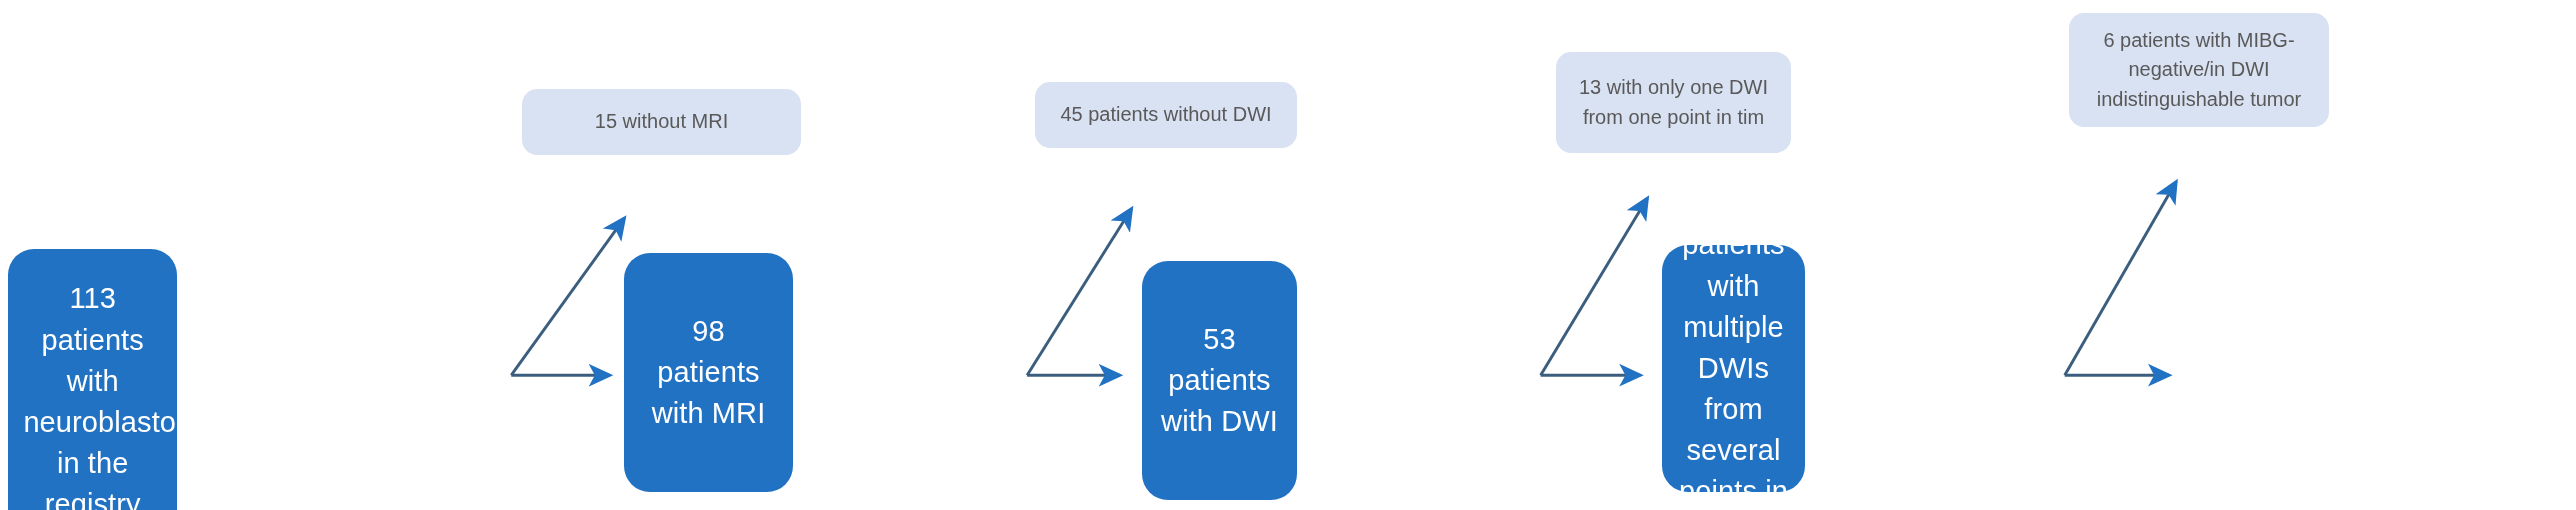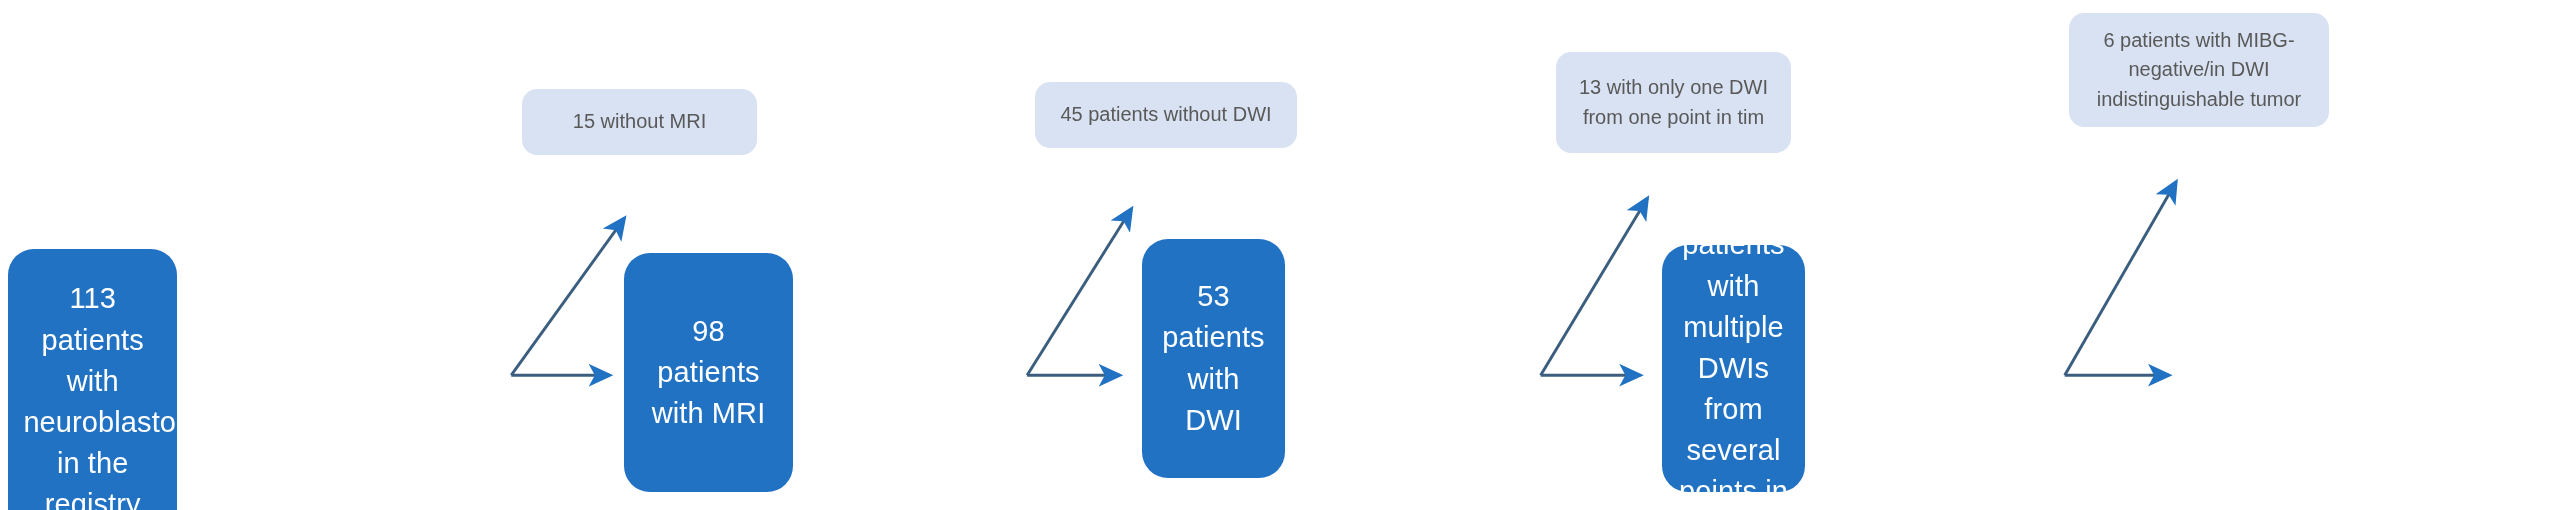"15 without MRI" div.node { width: 235px -> 279px }
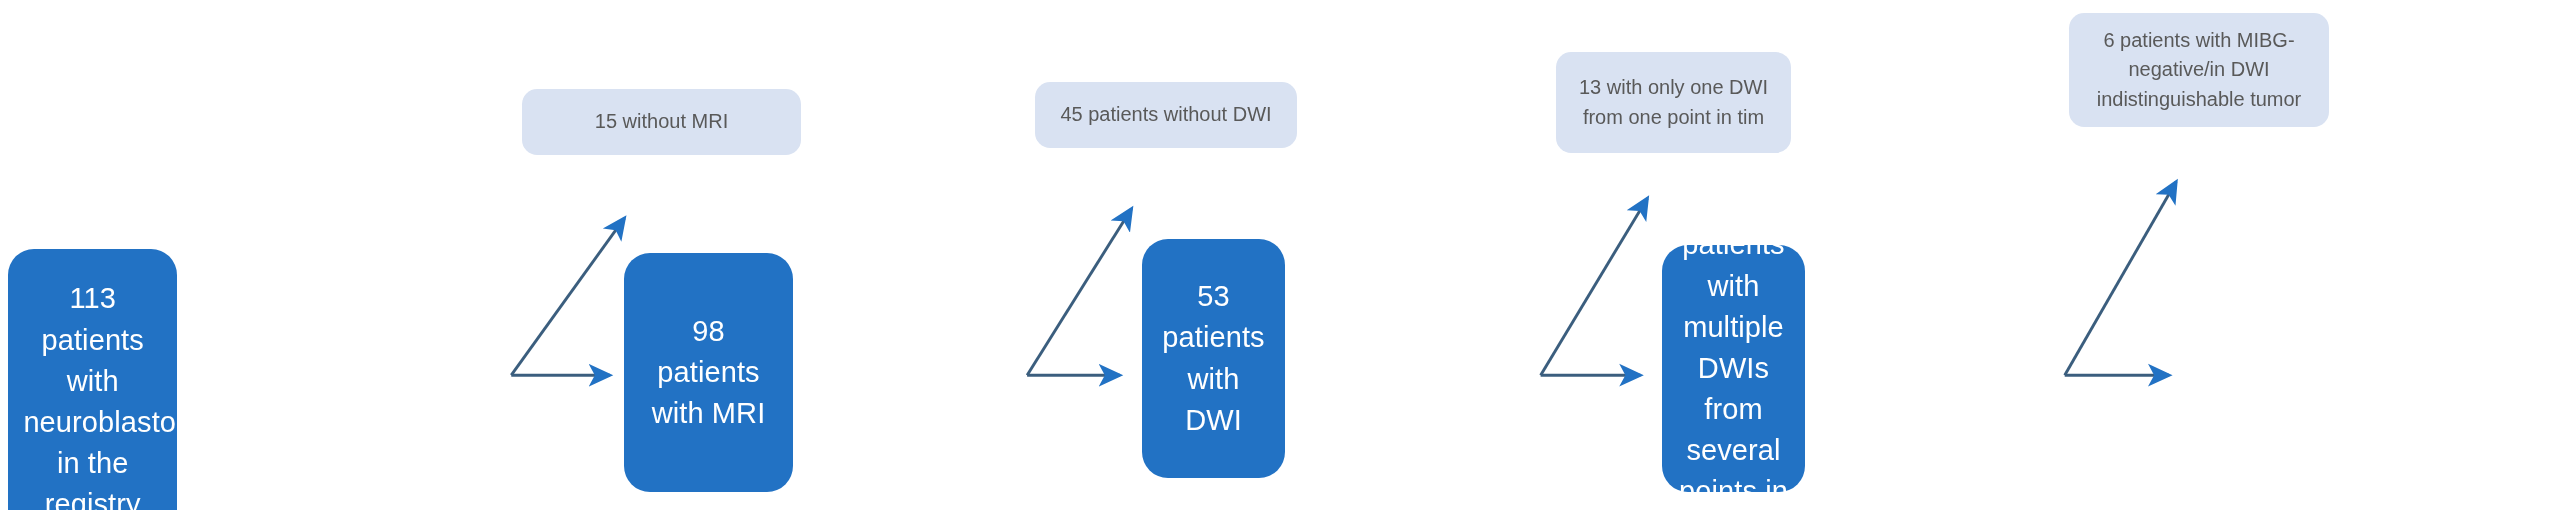"53 patients with DWI" div.node { top: 239px -> 261px; width: 143px -> 155px }
